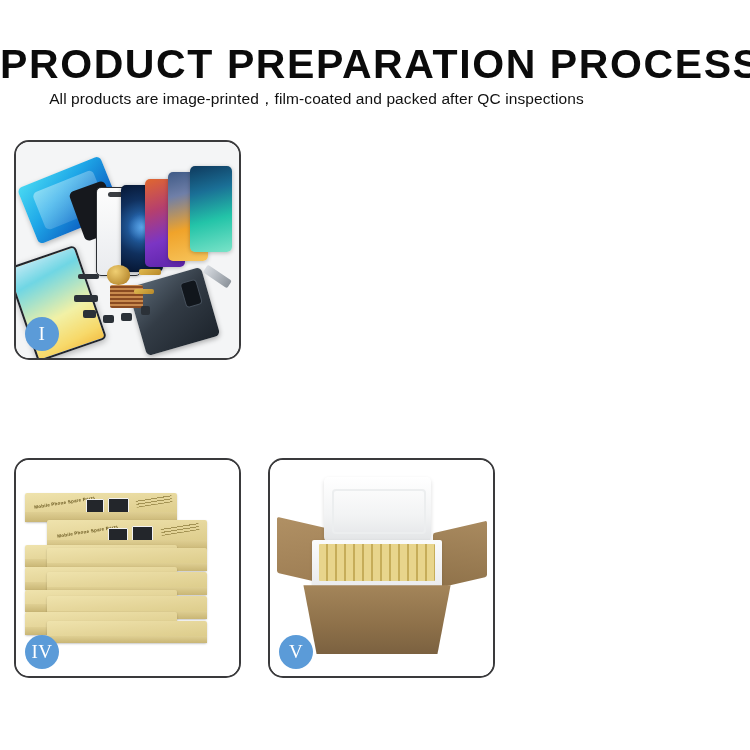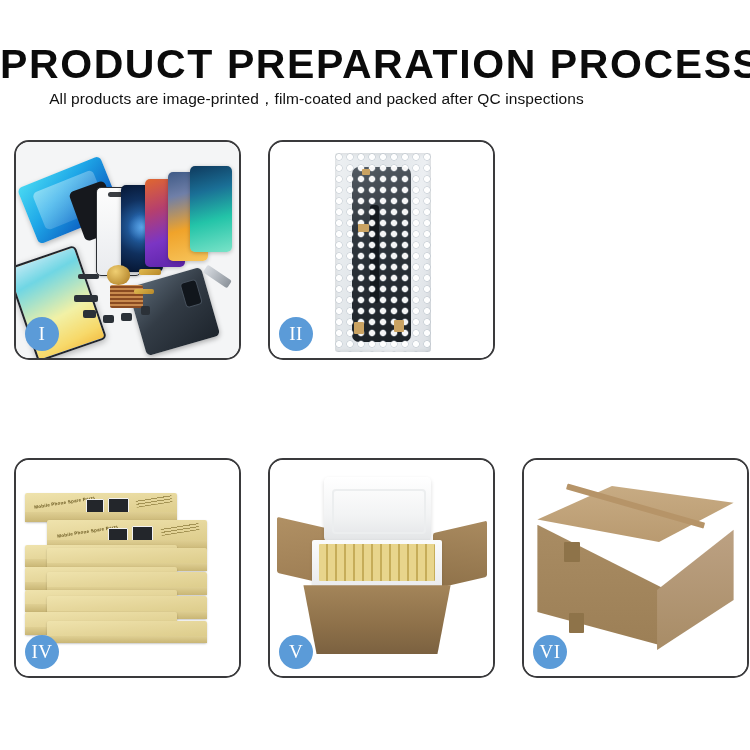"II" div.card { html: <div> <div> <div> <div></div> <div></div> <div></div> <div></div> <div></div> <div></div> </div> </div> <div>II</div> </div> -> none }
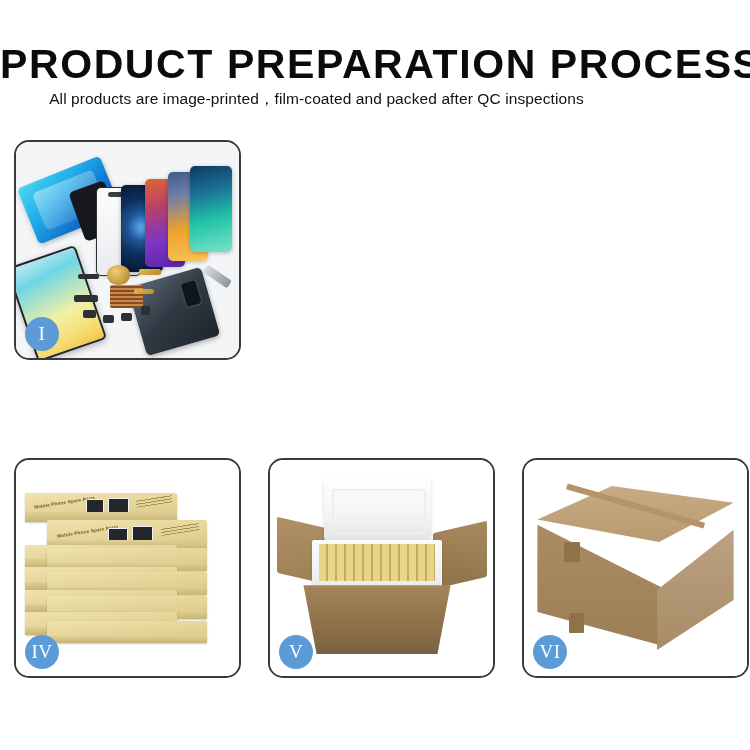"VI" div.card { html: <div> <div> <div></div> <div></div> <div></div> <div></div> <div></div> <div></div> </div> <div>VI</div> </div> -> none }
